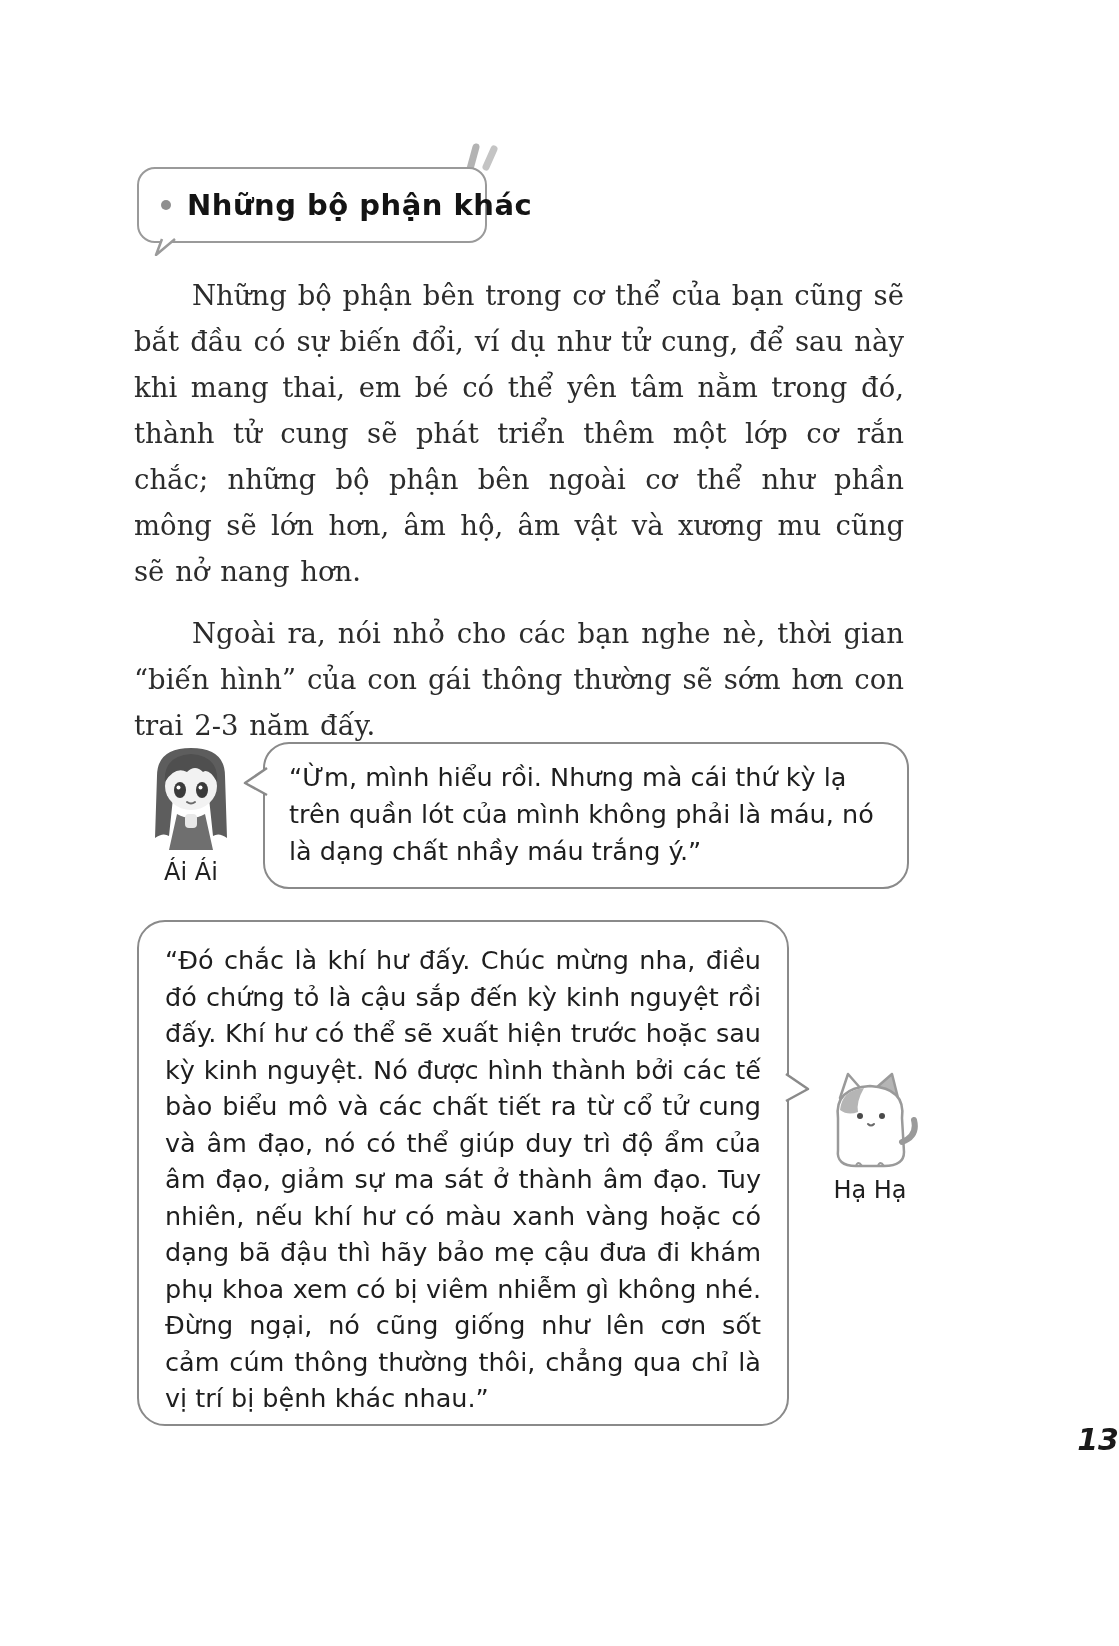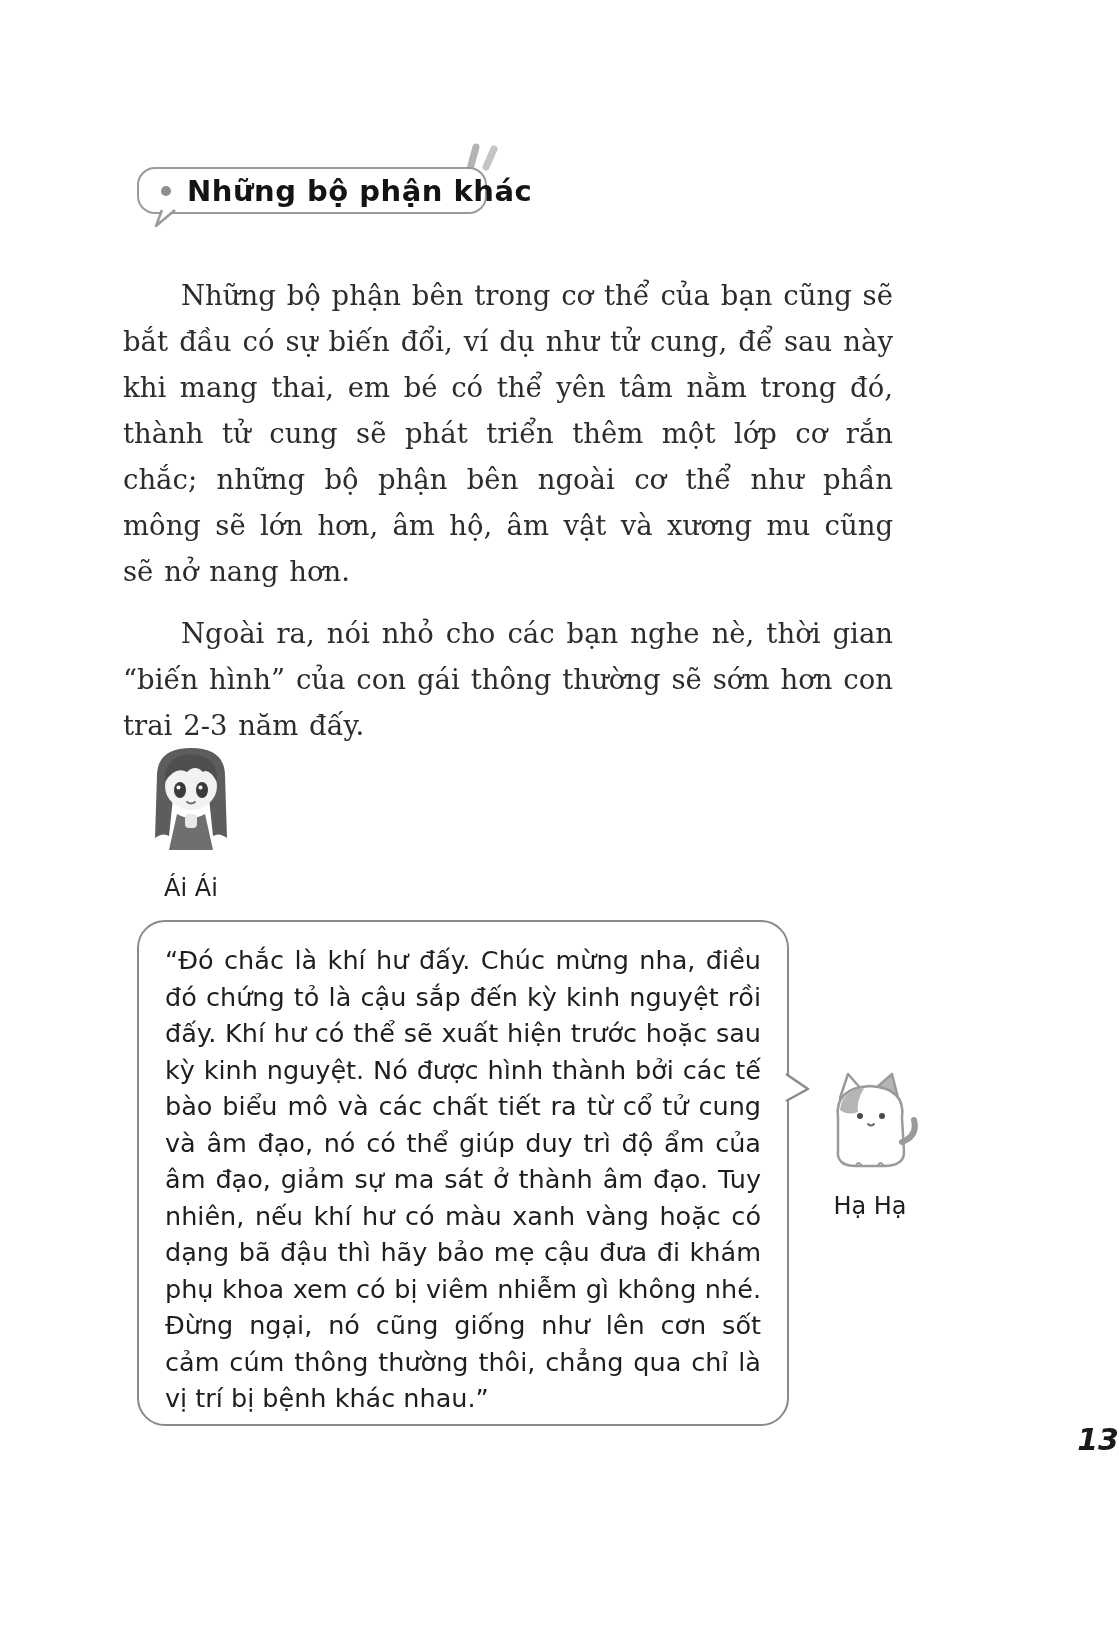"Những bộ phận khác" .header-bubble { height: 47px -> 76px }
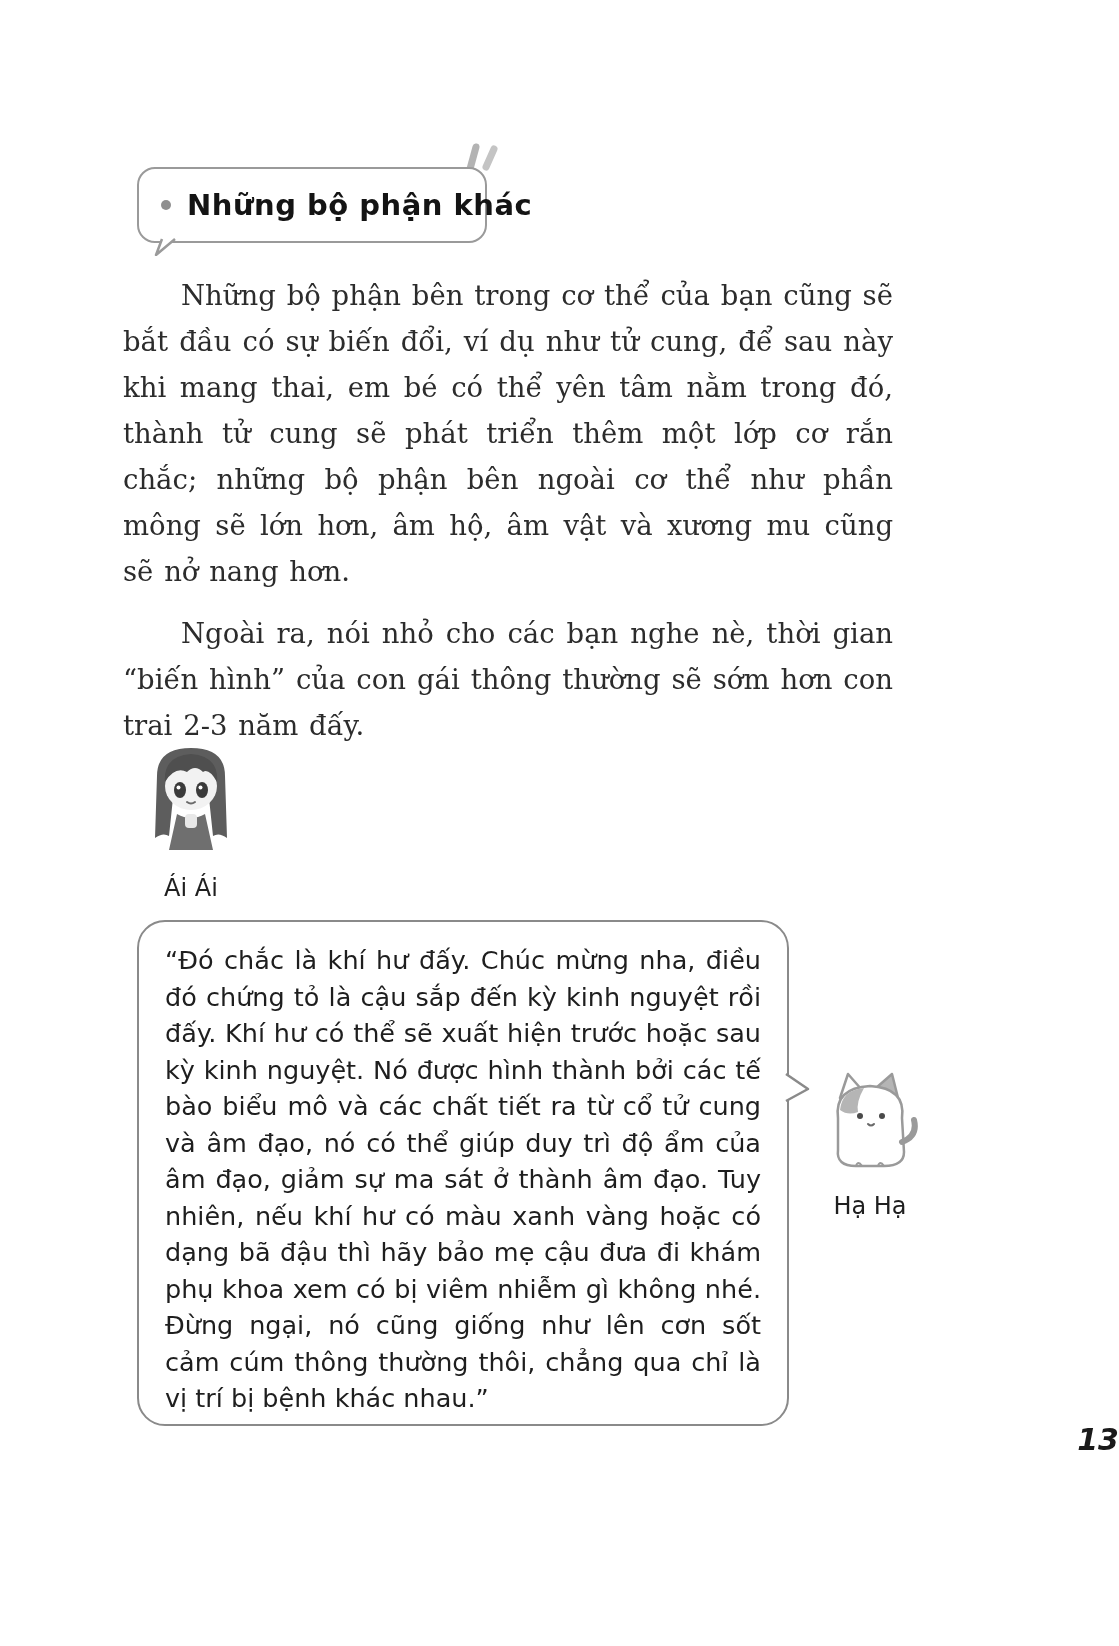"Những bộ phận bên trong" .body-copy { left: 123px -> 134px }
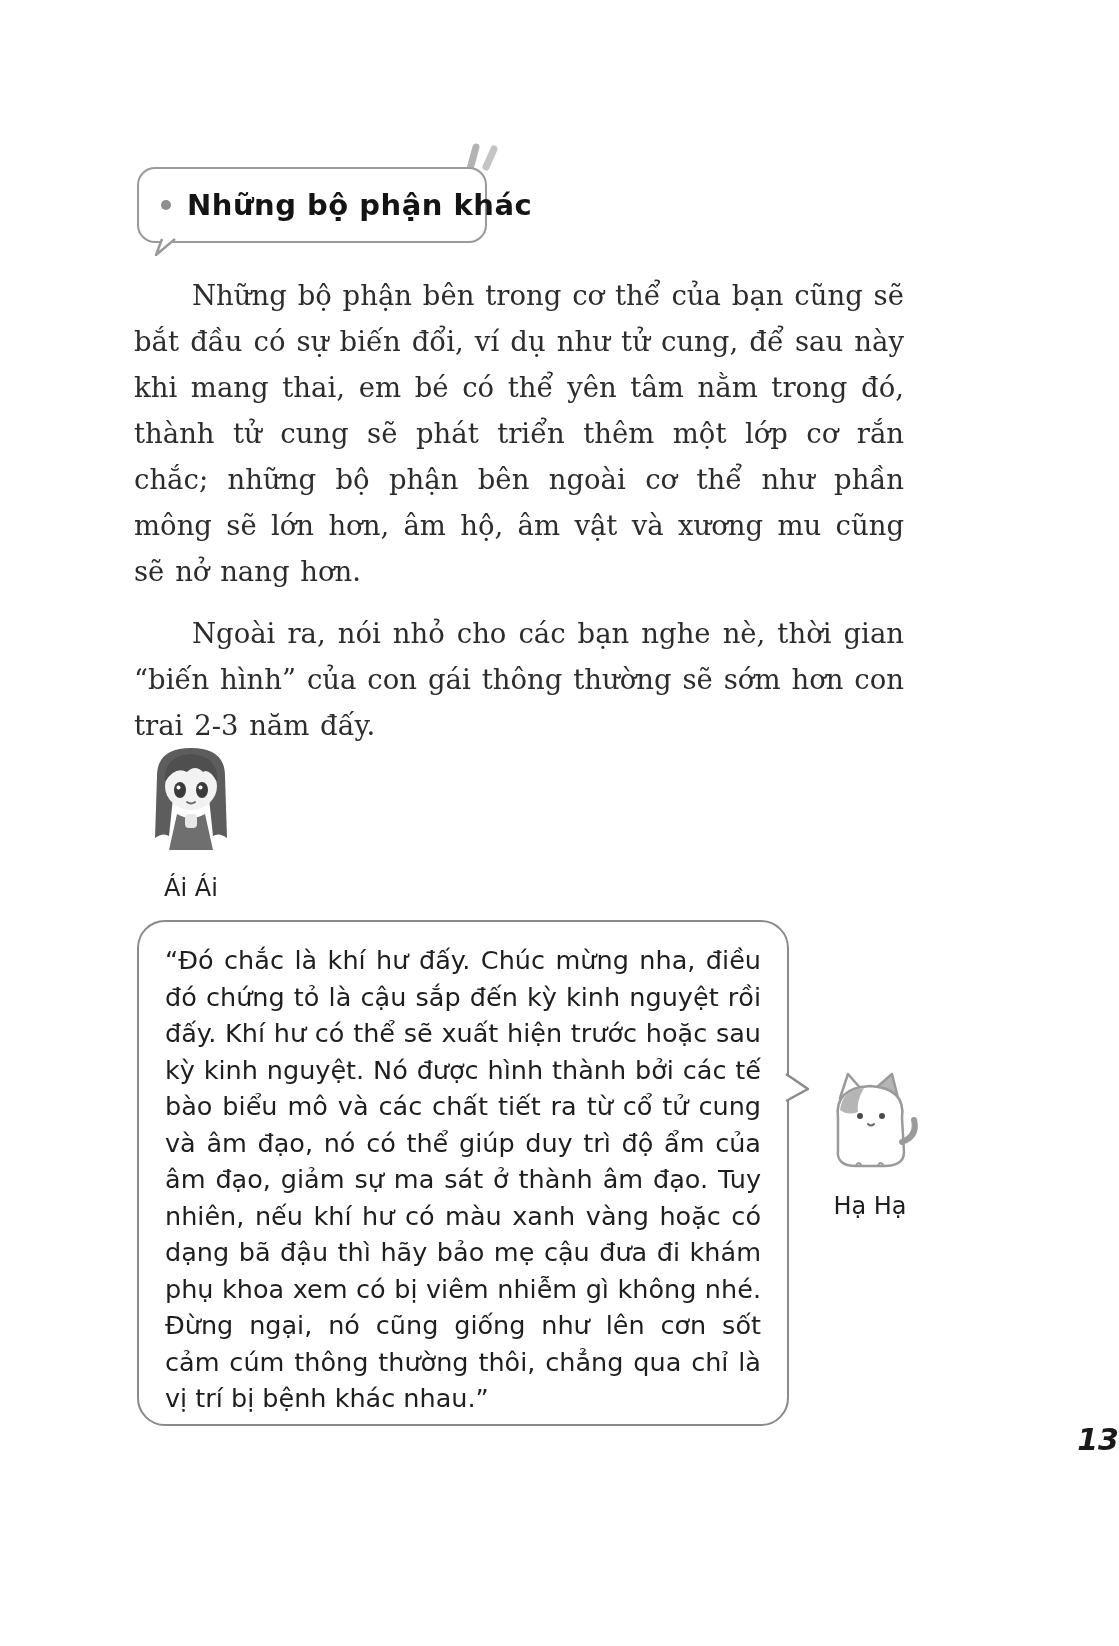"“Ừm, mình hiểu rồi. Nhưng" div.bubble { html: none -> <div> <svg> <path></path> </svg> <span>“Ừm, mình hiểu rồi. Nhưng mà cái thứ kỳ lạ trên quần lót của mình không phải là máu, nó là dạng chất nhầy máu trắng ý.”</span> </div> }
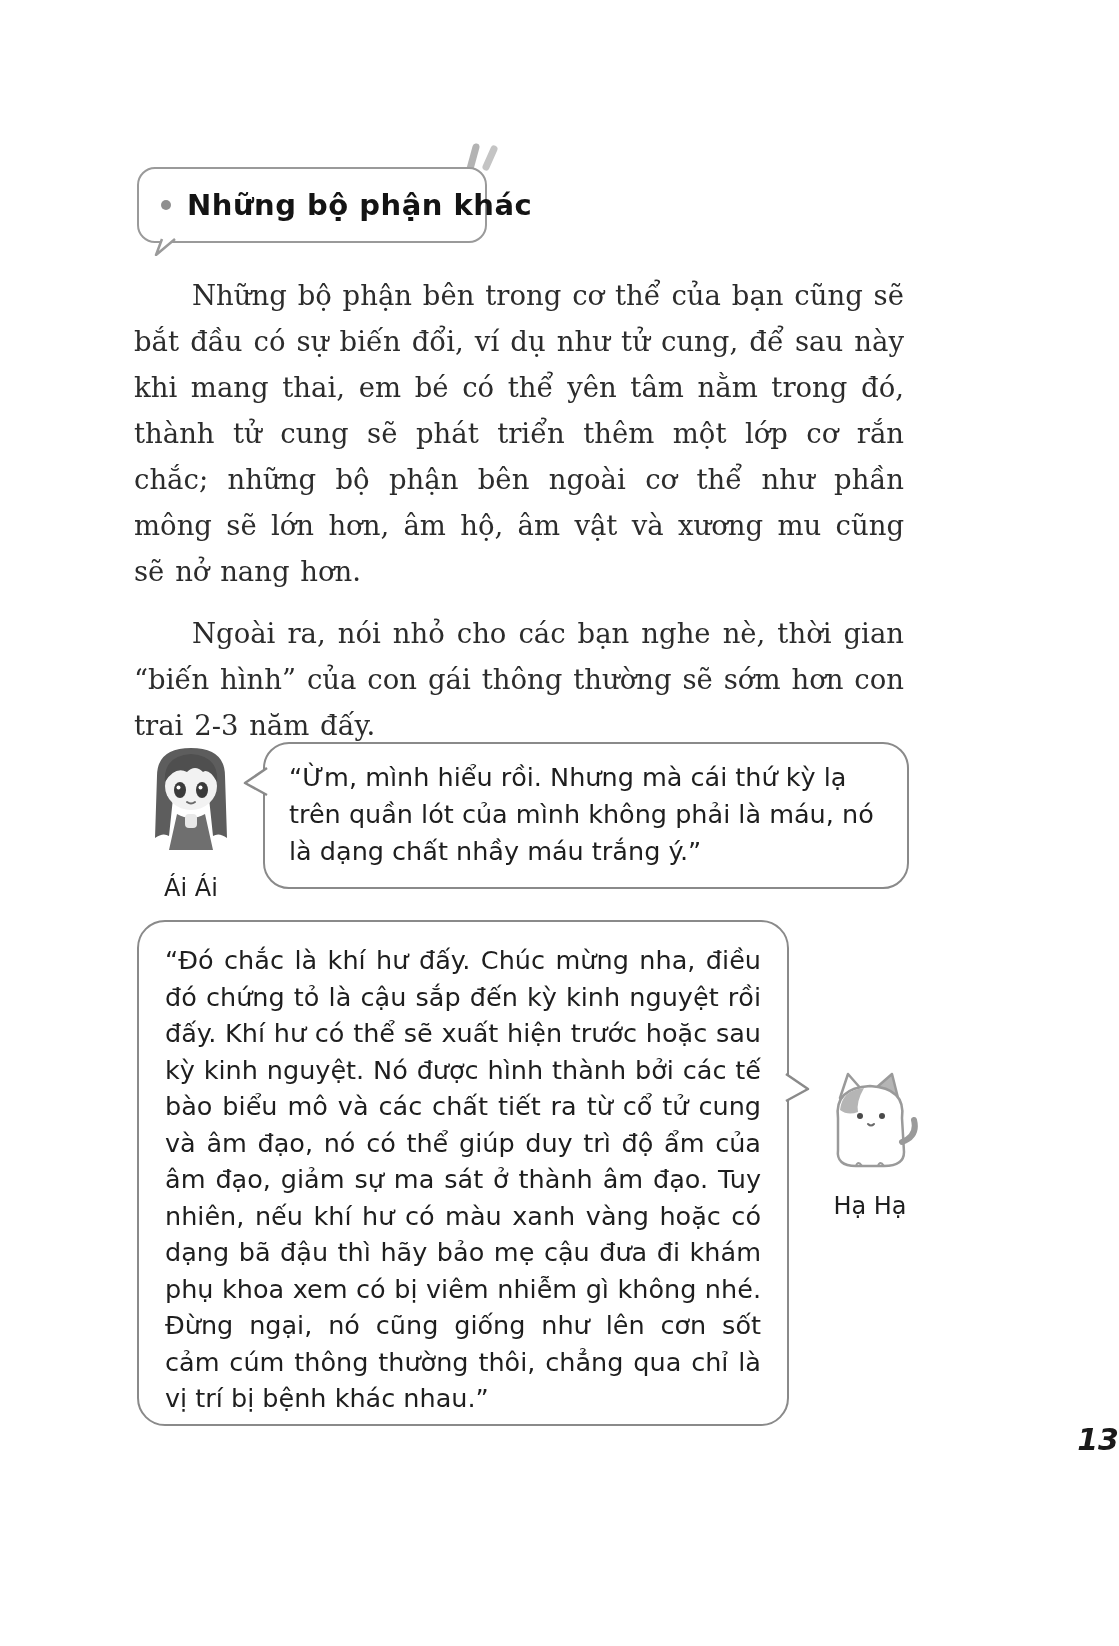"Ái Ái" .speaker-name { margin-top: 20px -> 4px }
